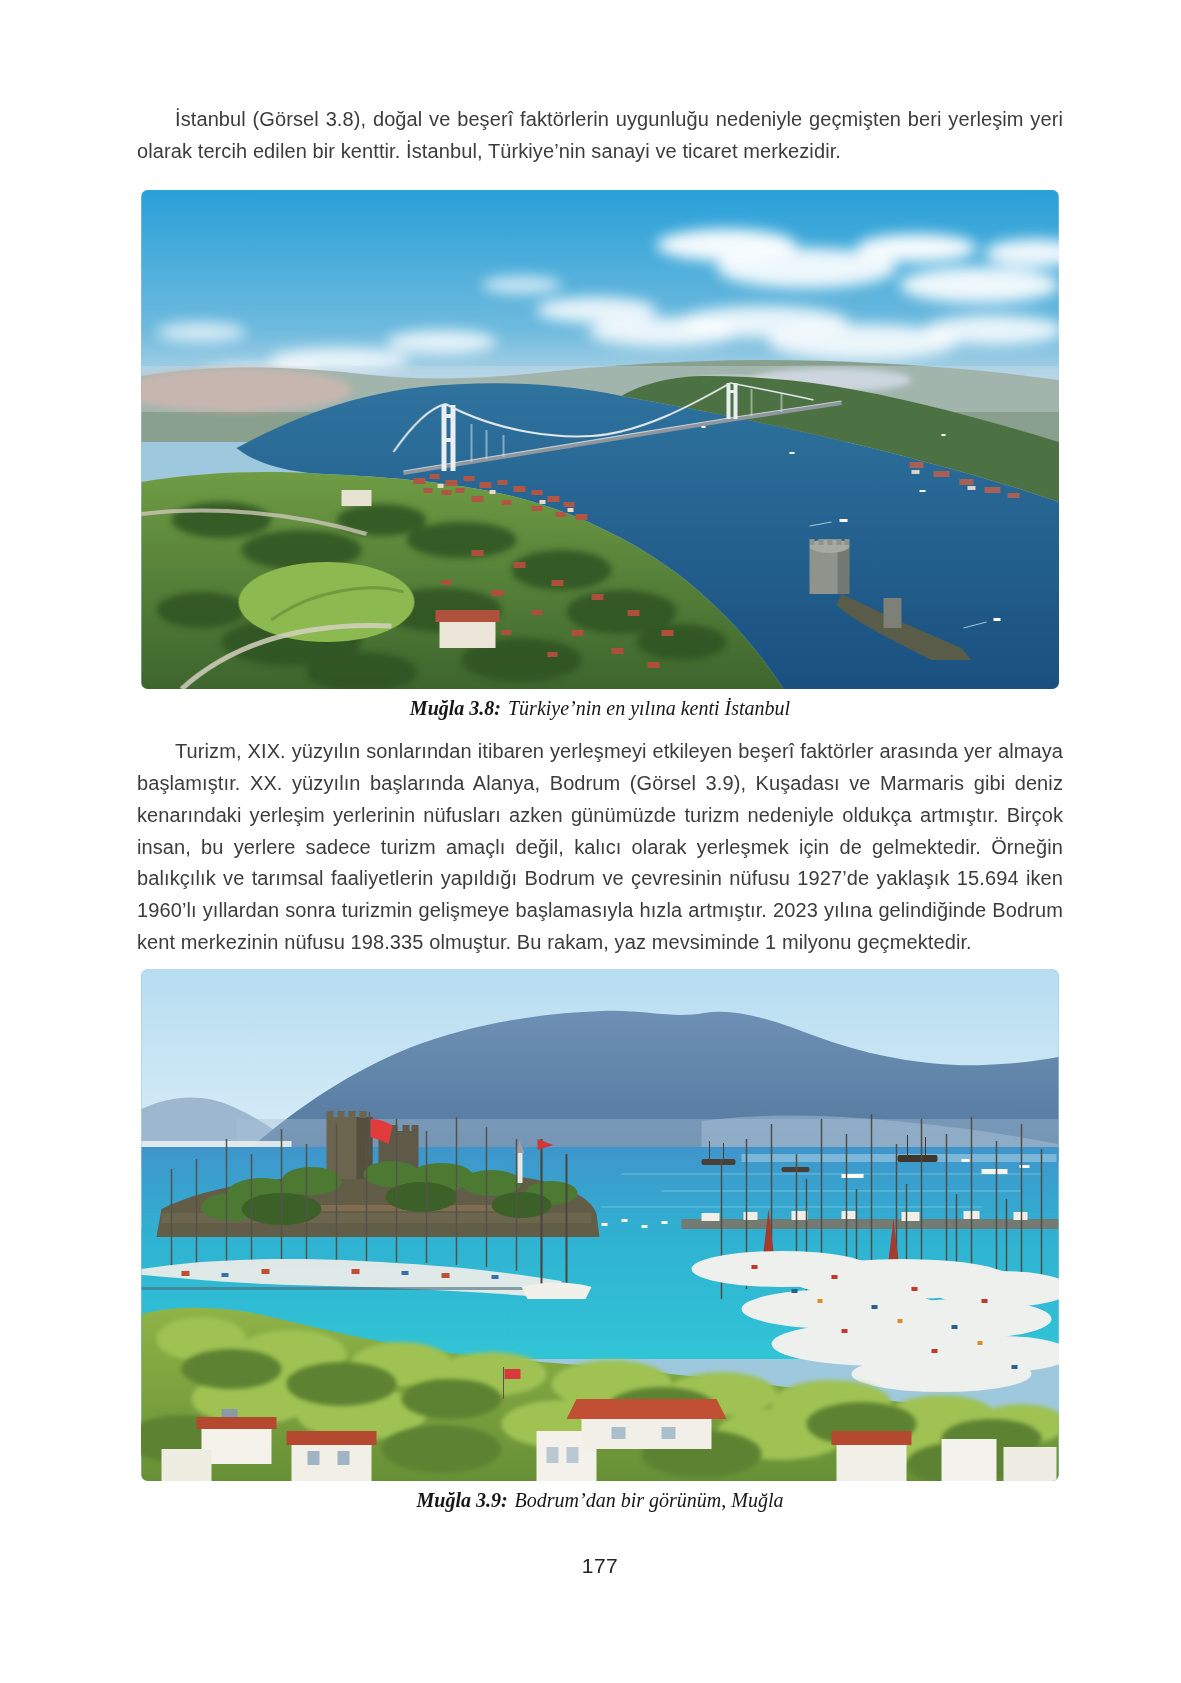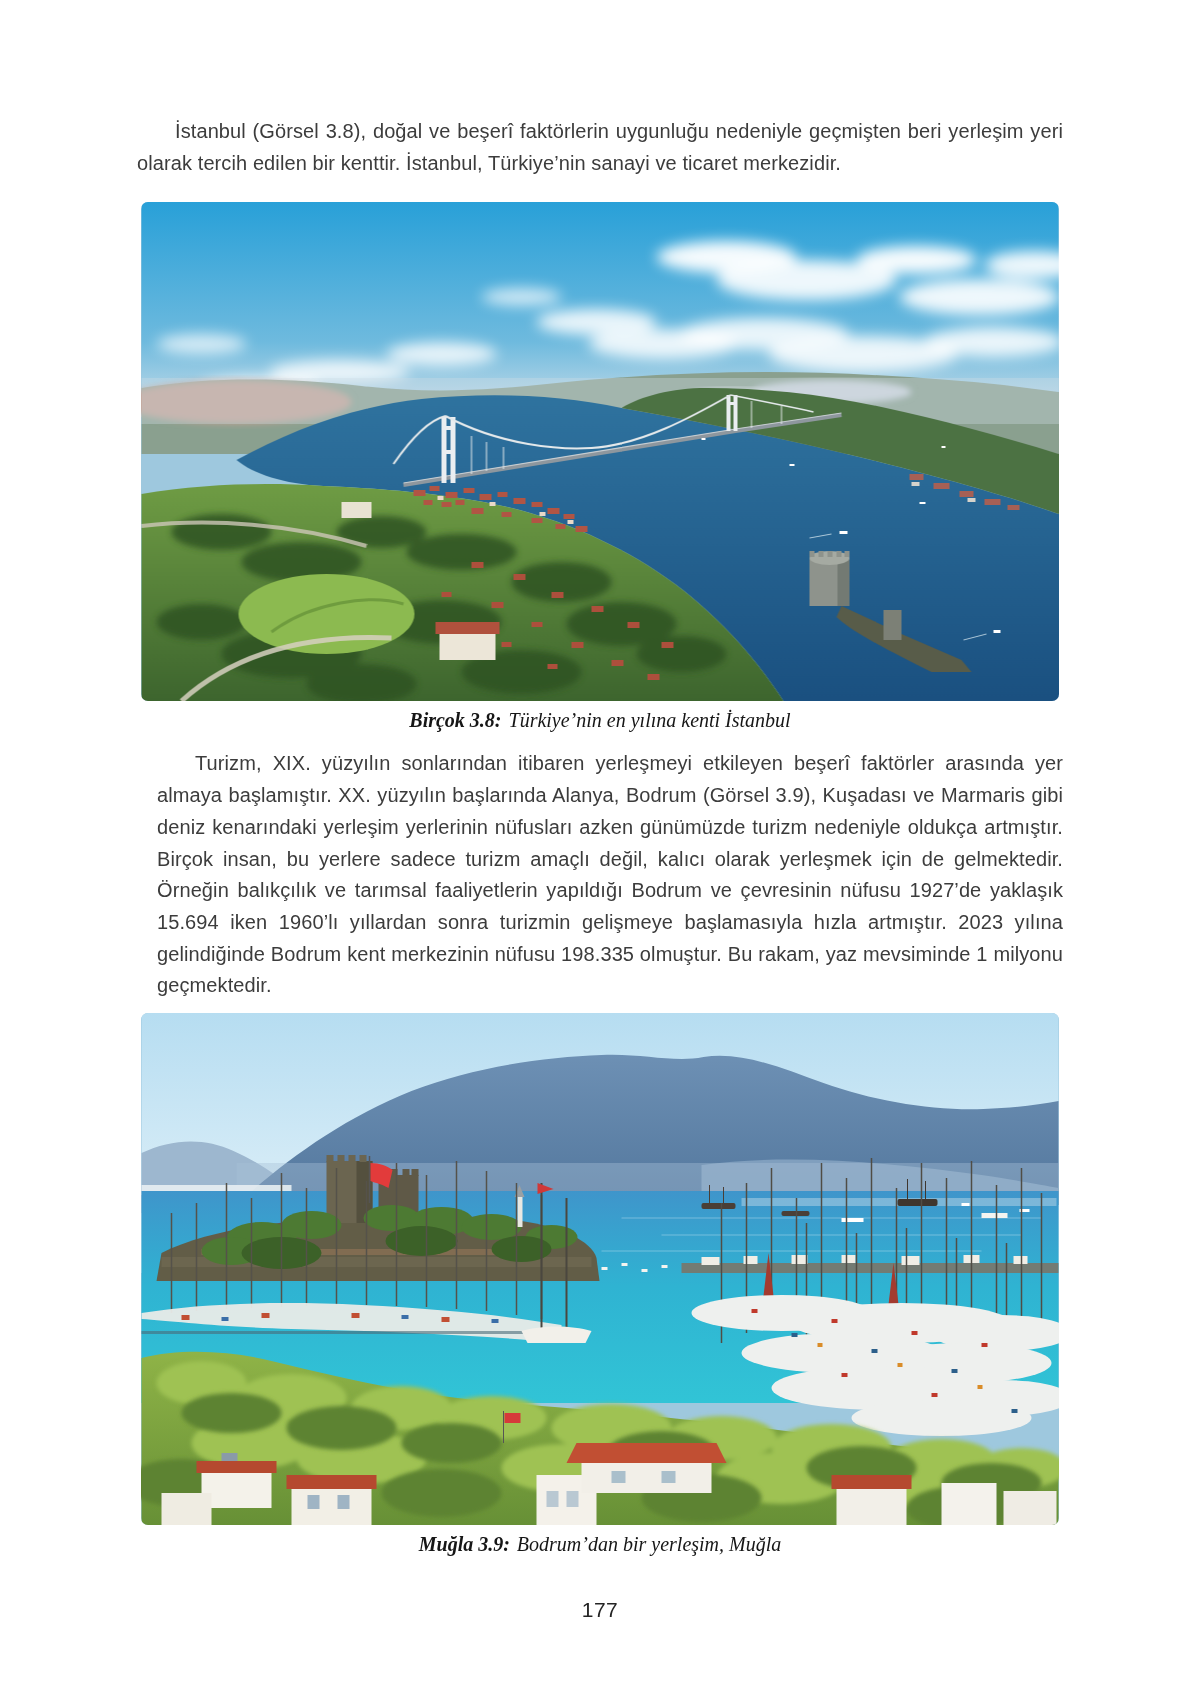"İstanbul (Görsel 3.8), doğal ve" .content { top: 12px -> 0 }
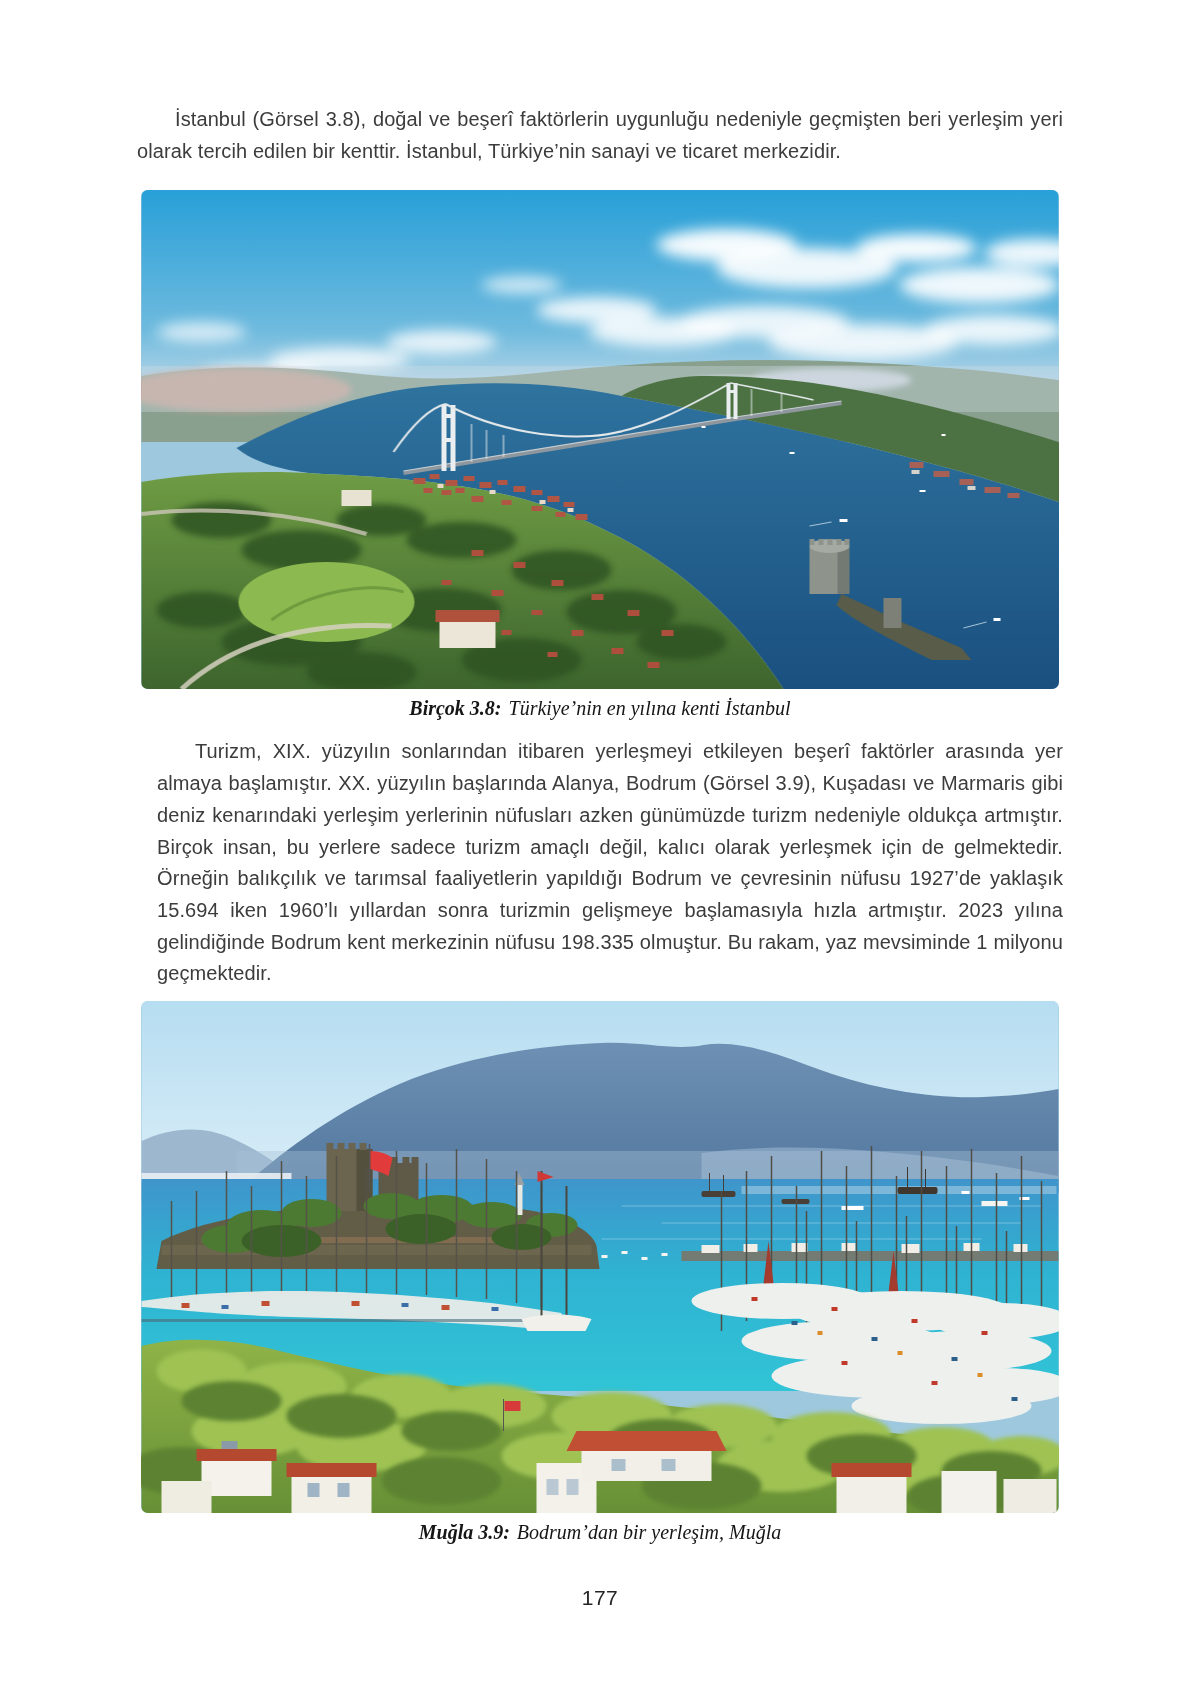"Birçok 3.8:" span.cap-label { text: Birçok -> Muğla }
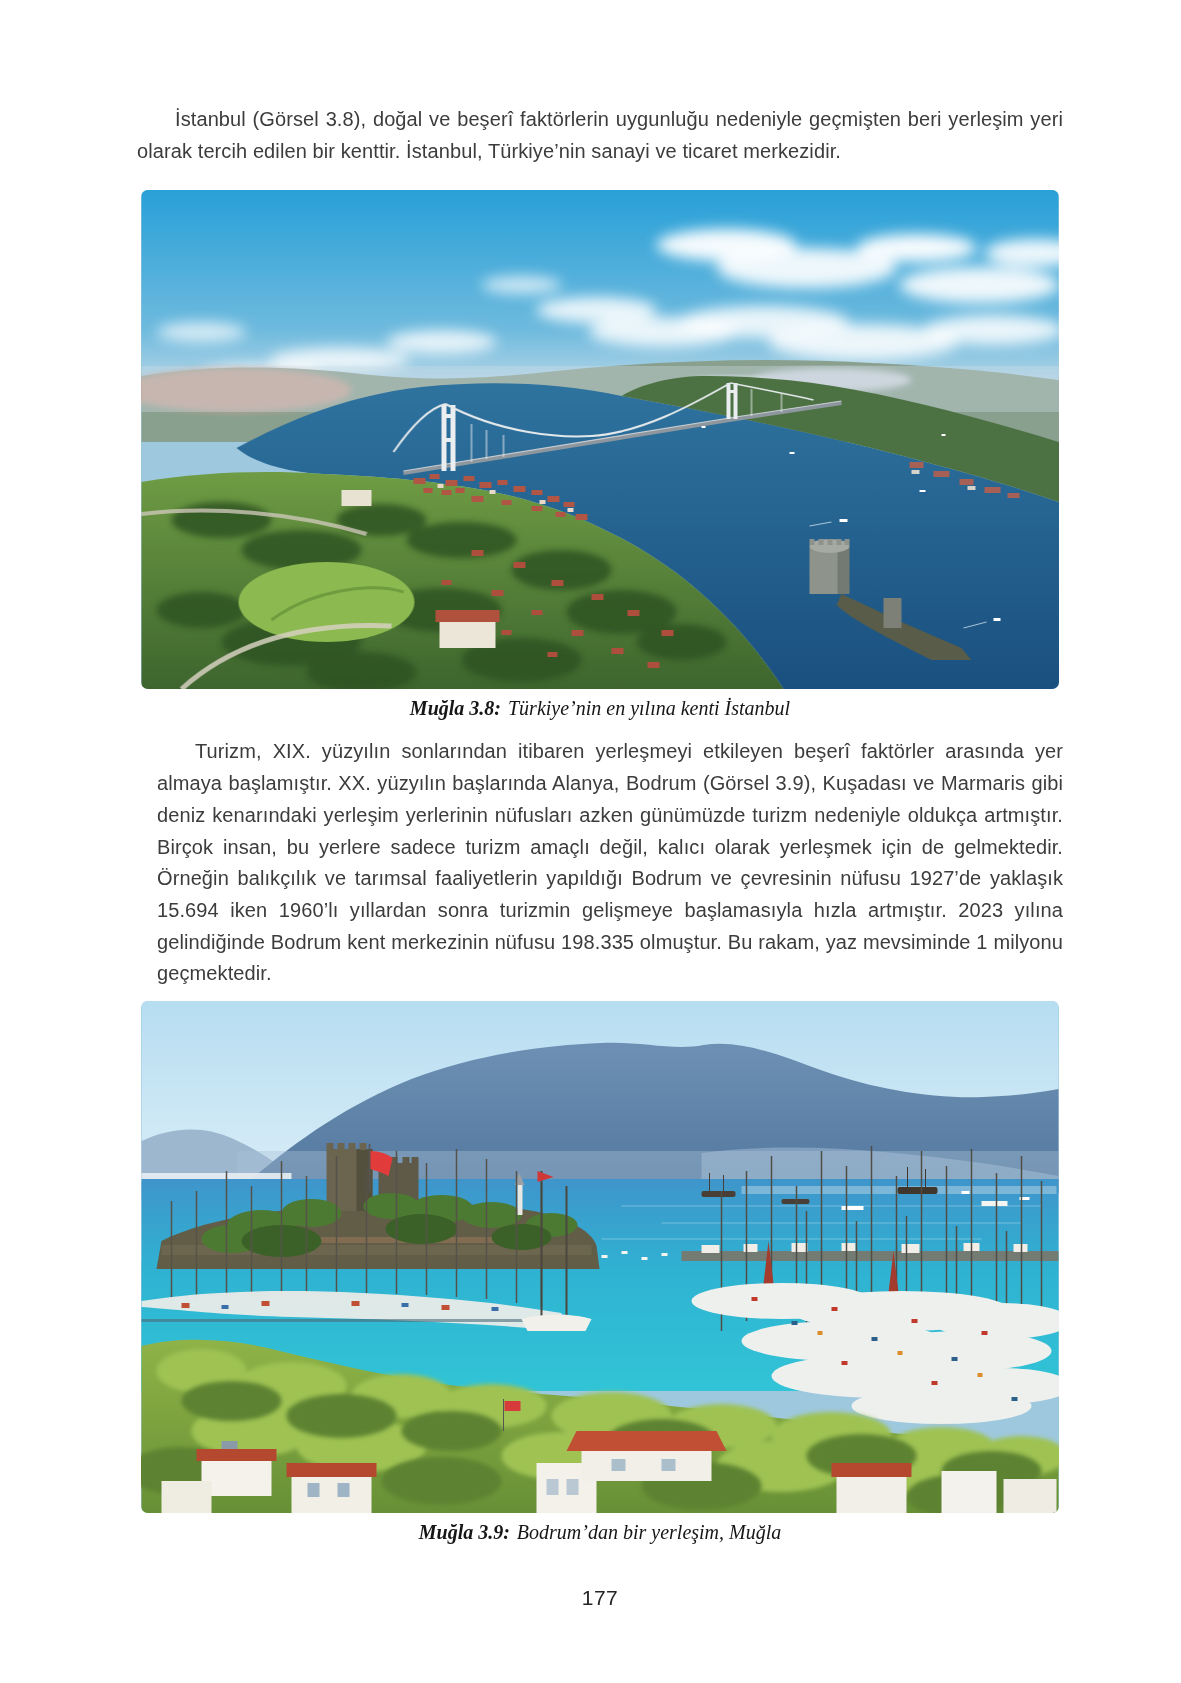"Turizm, XIX. yüzyılın sonlarından" .para2 { margin-left: 20px -> none }
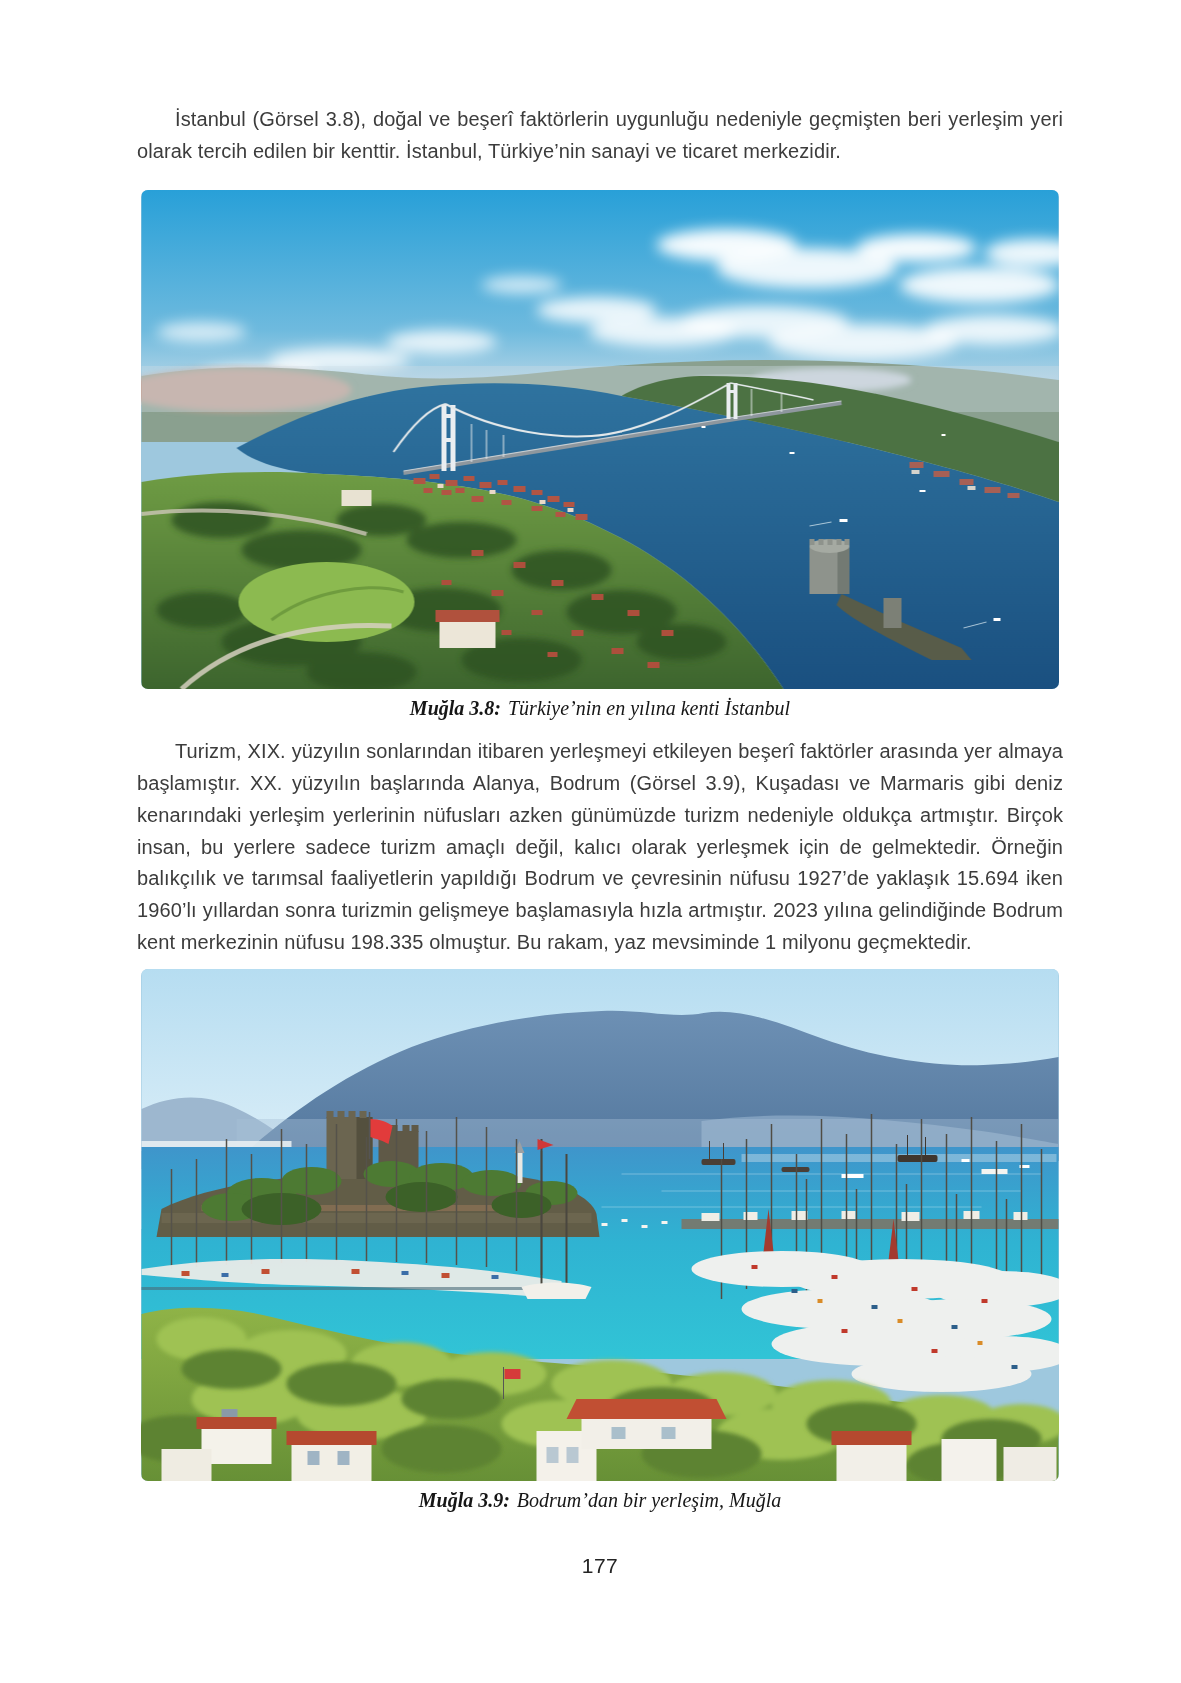"Bodrum’dan bir yerleşim, Muğla" span.cap-text { text: yerleşim -> görünüm }
